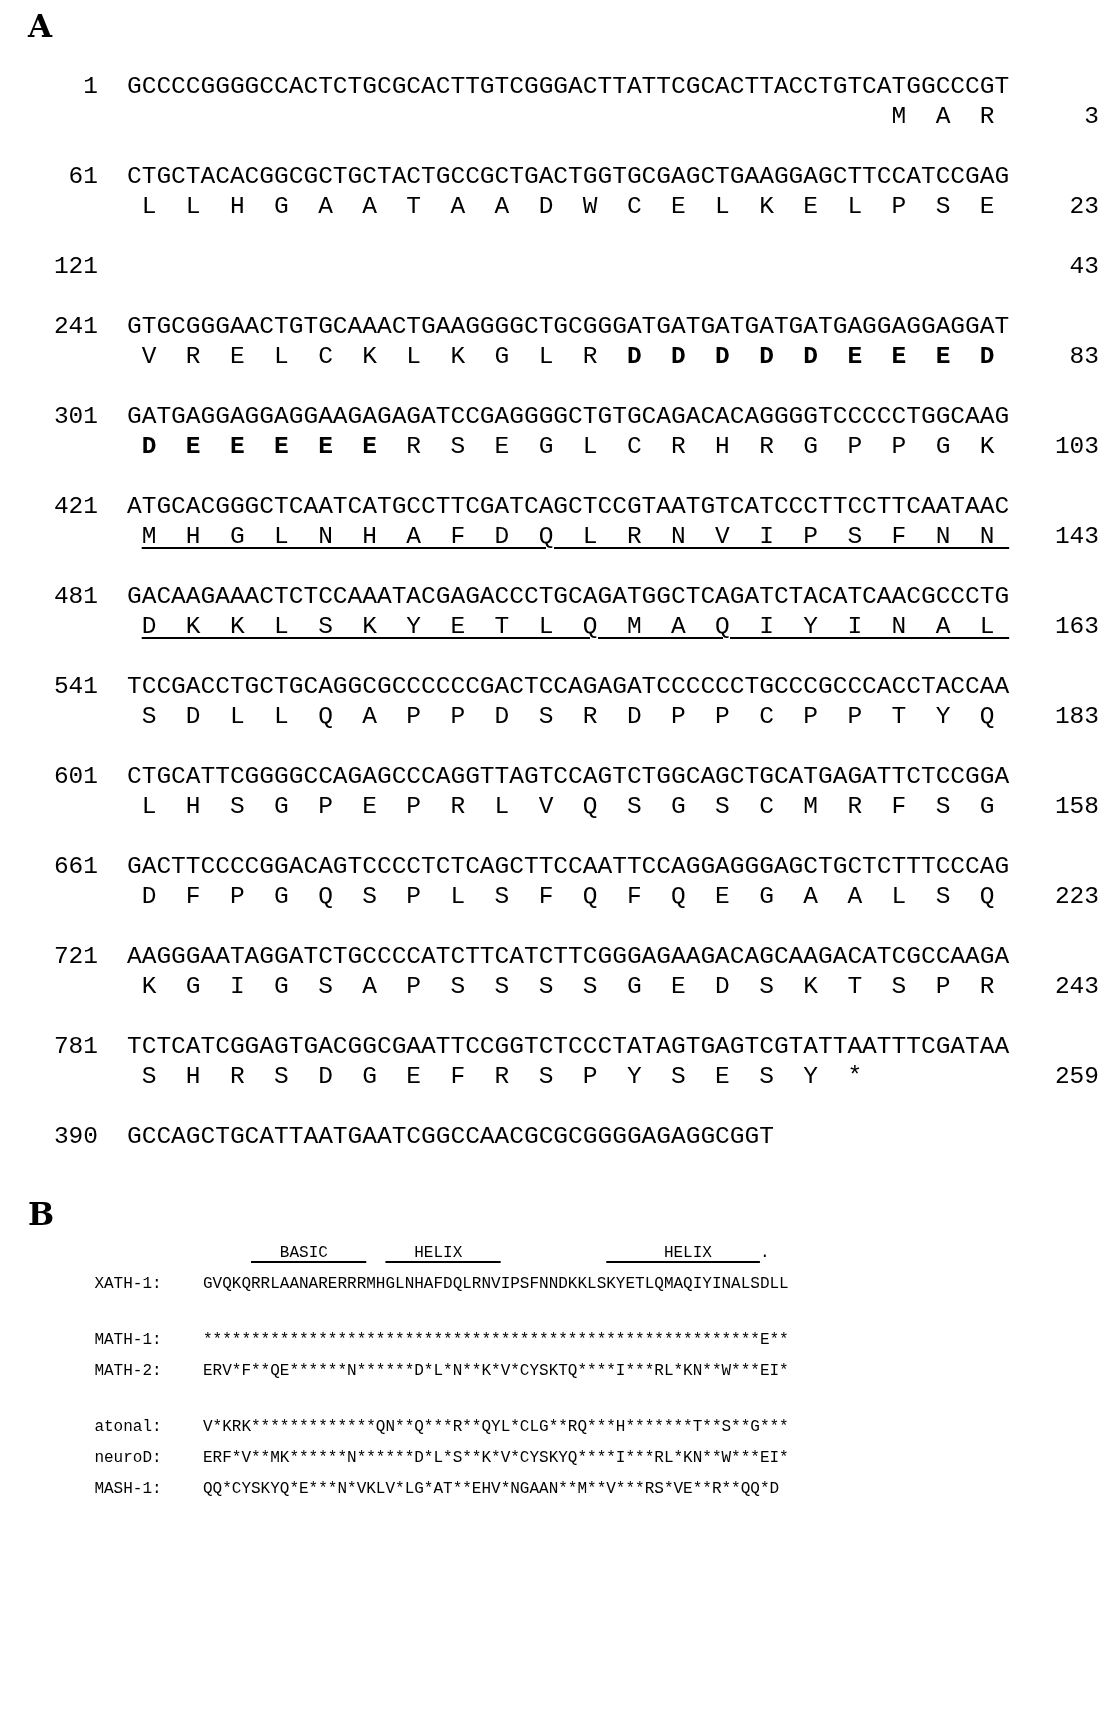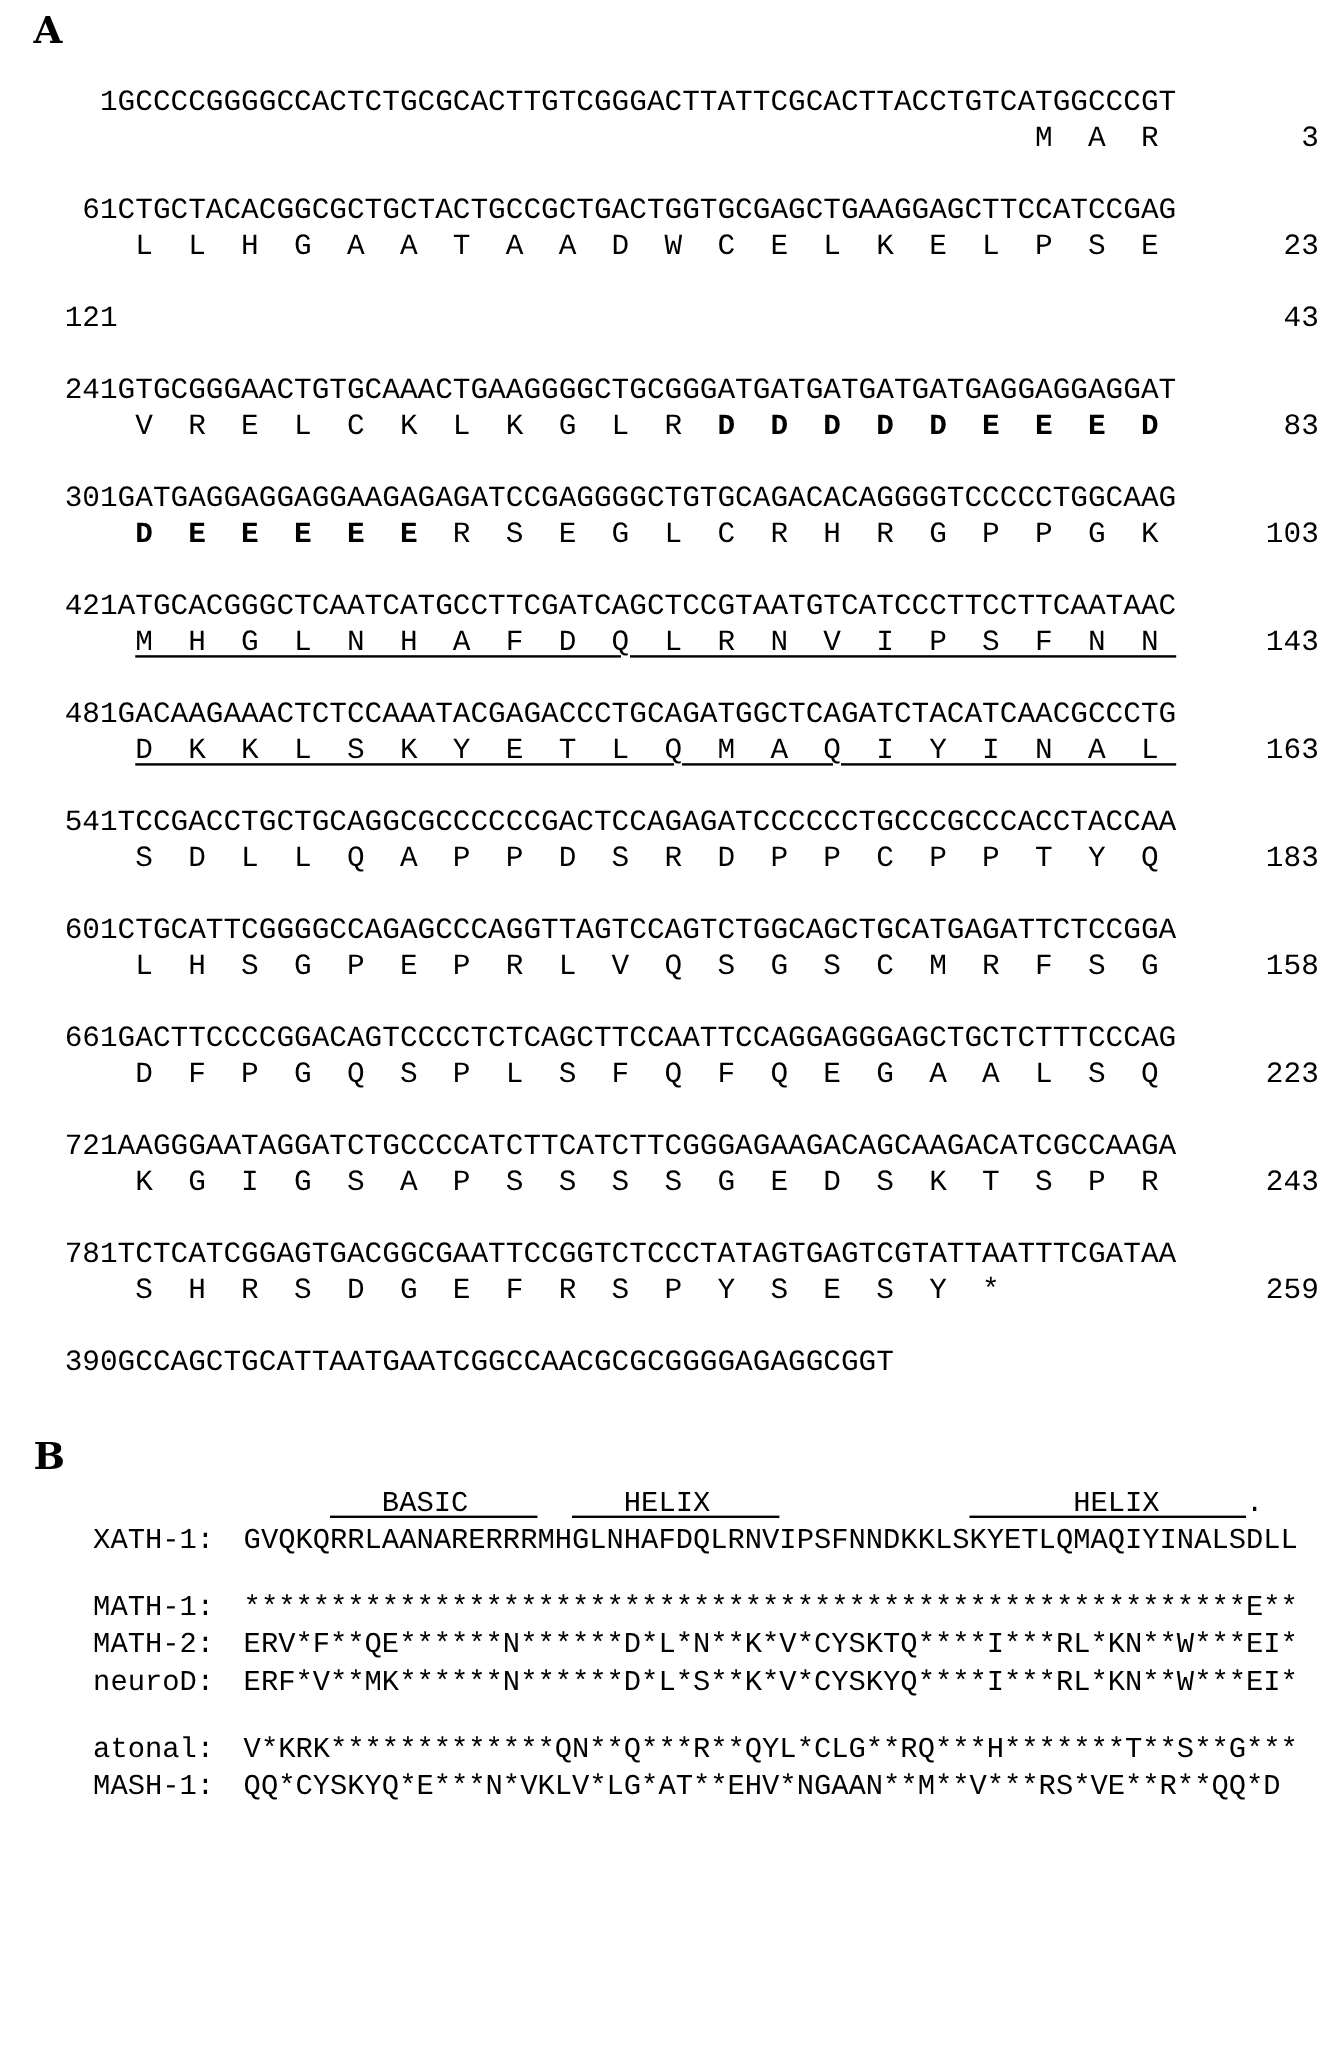"GCCCCGGGGCCACTCTGCGCACTTGTCGGGACTTATTCGC" .aseq { margin-left: none -> 29px }
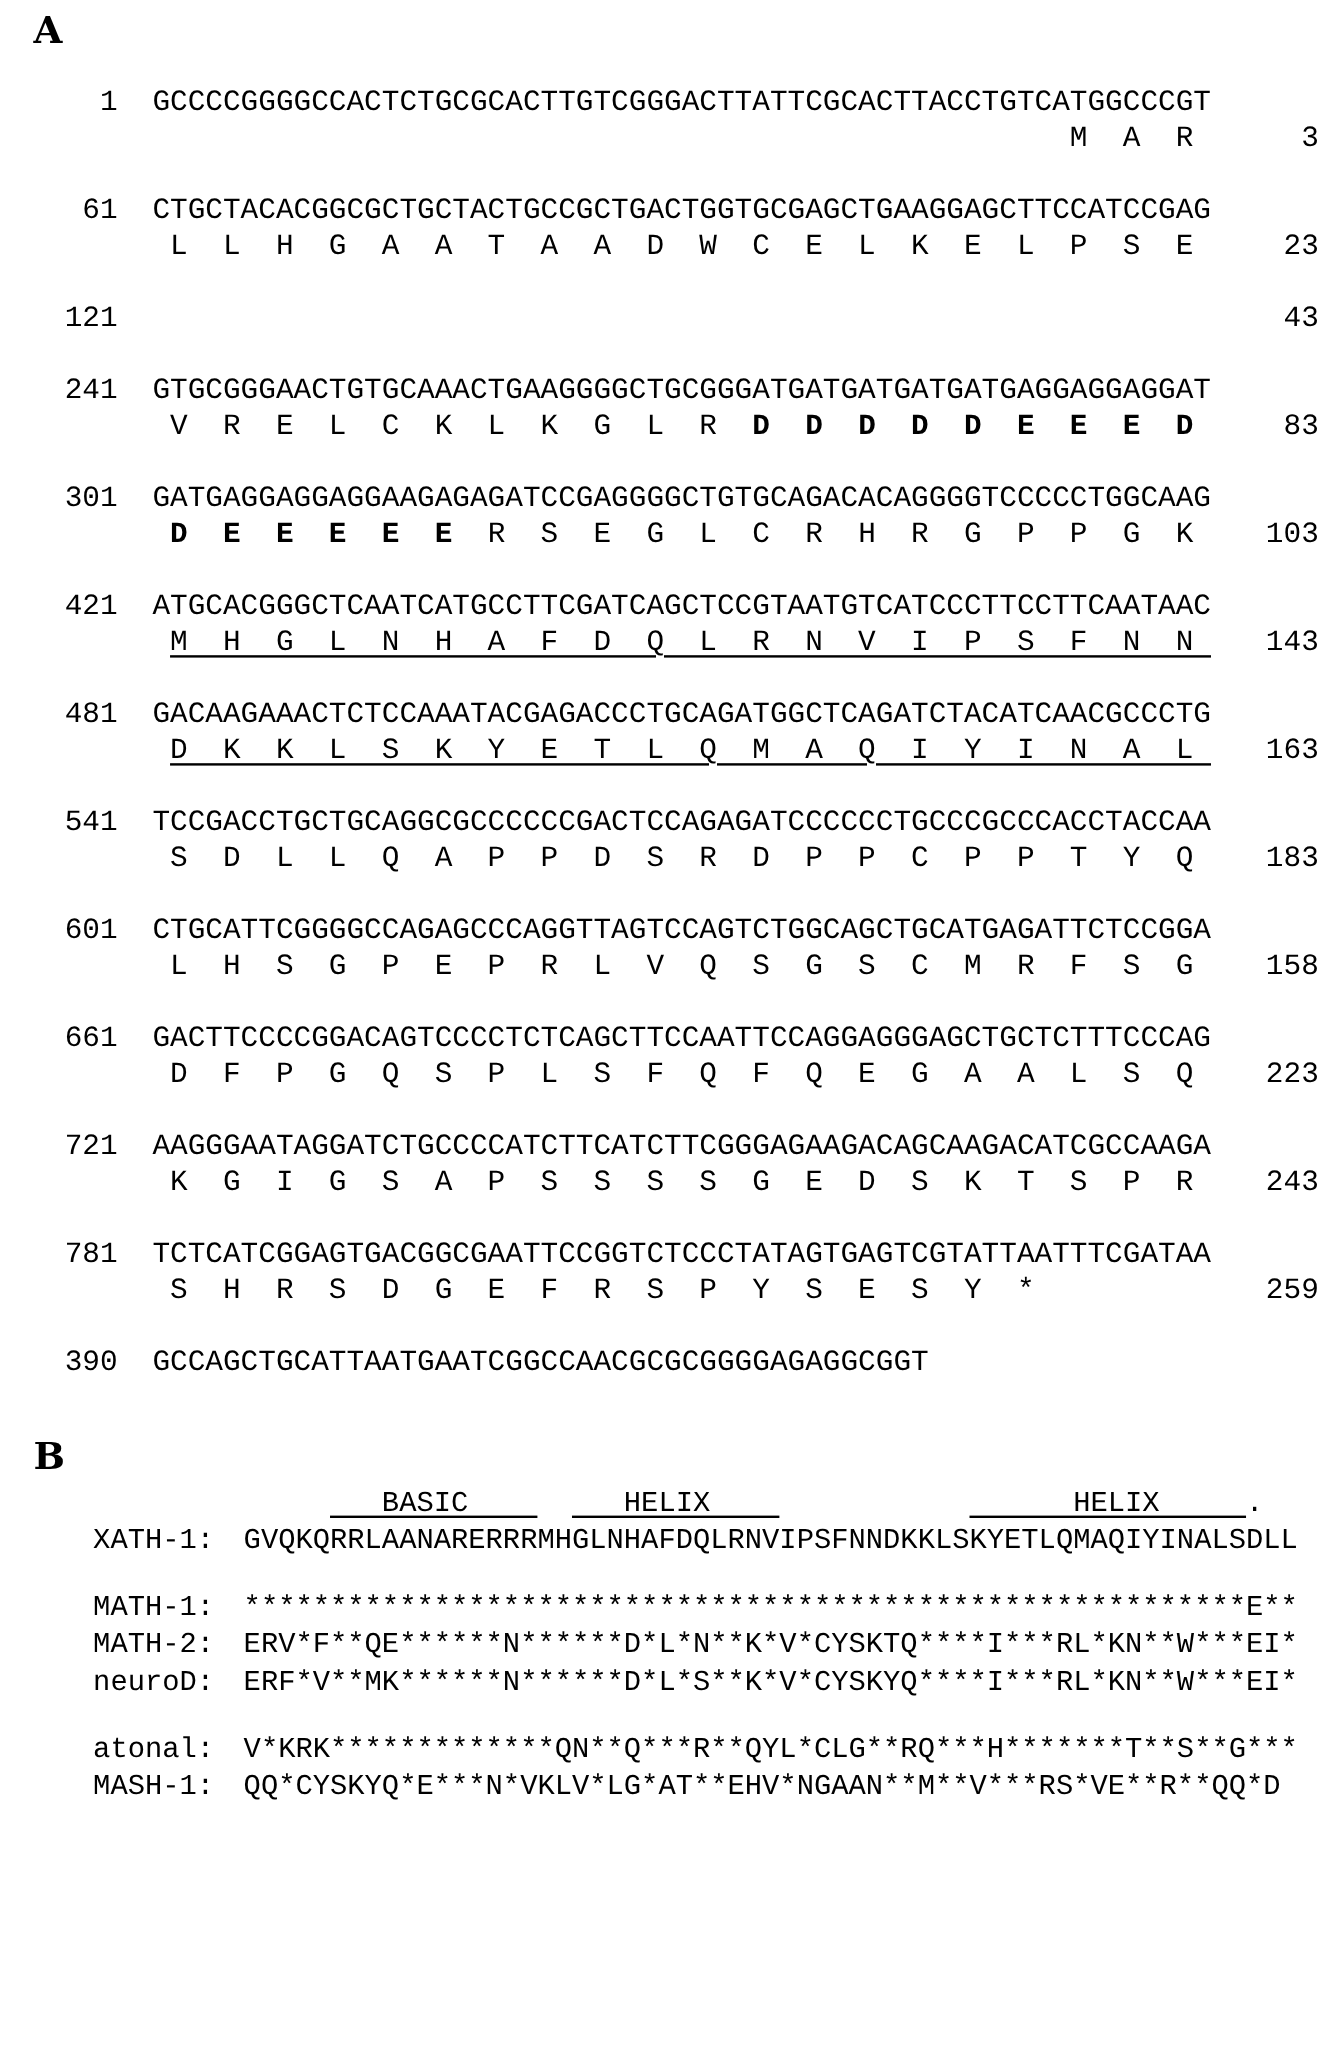"BASIC HELIX HELIX ." .brow { font-size: 24px -> 16px }
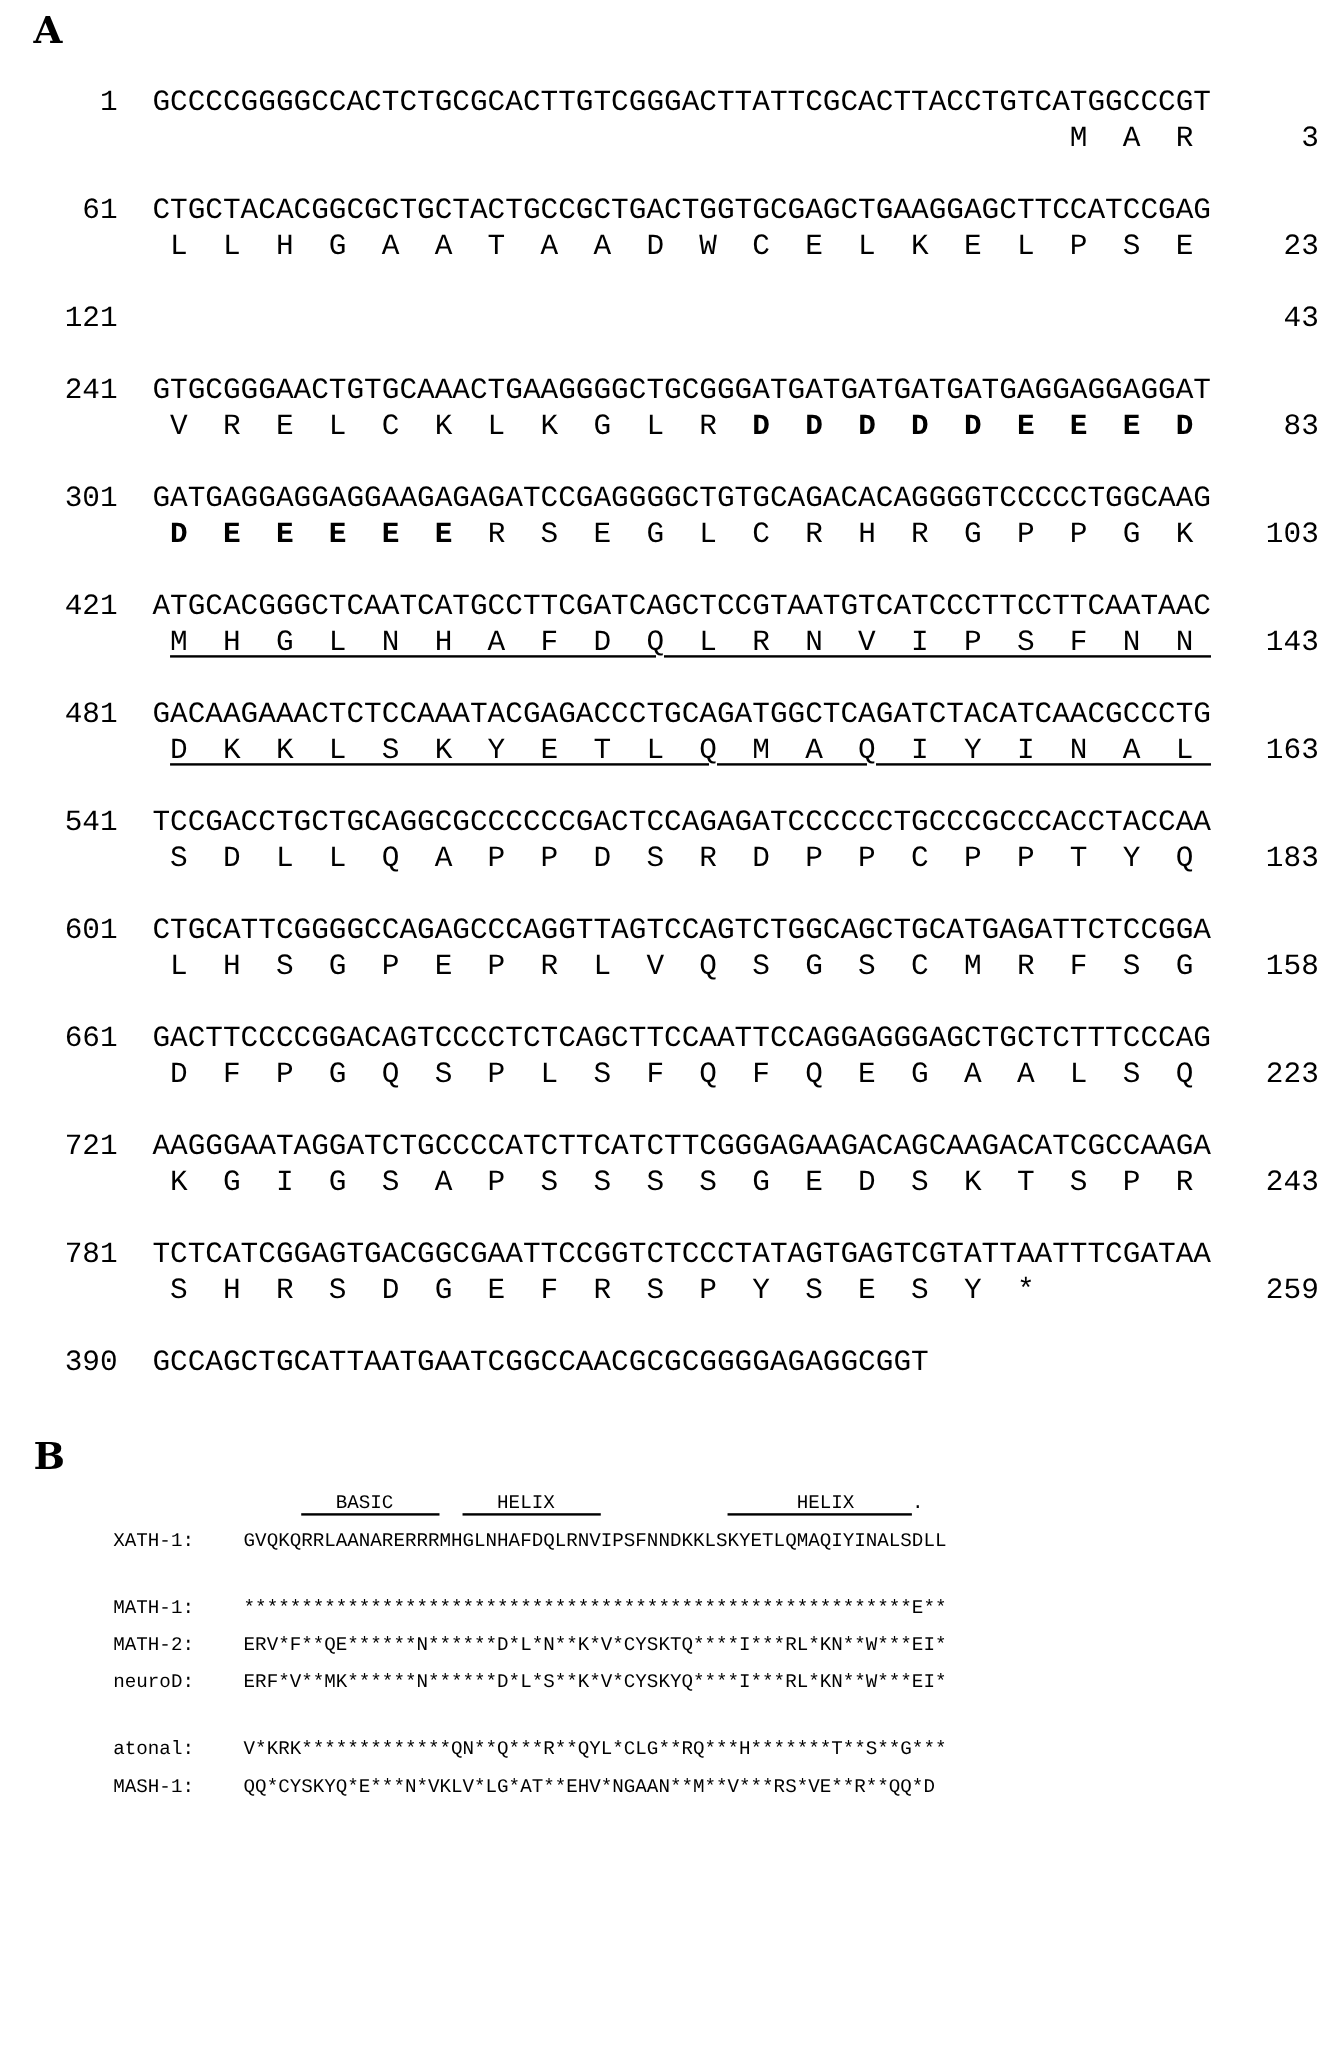"neuroD:" div.brow { order: before "atonal:" -> after "atonal:" }
